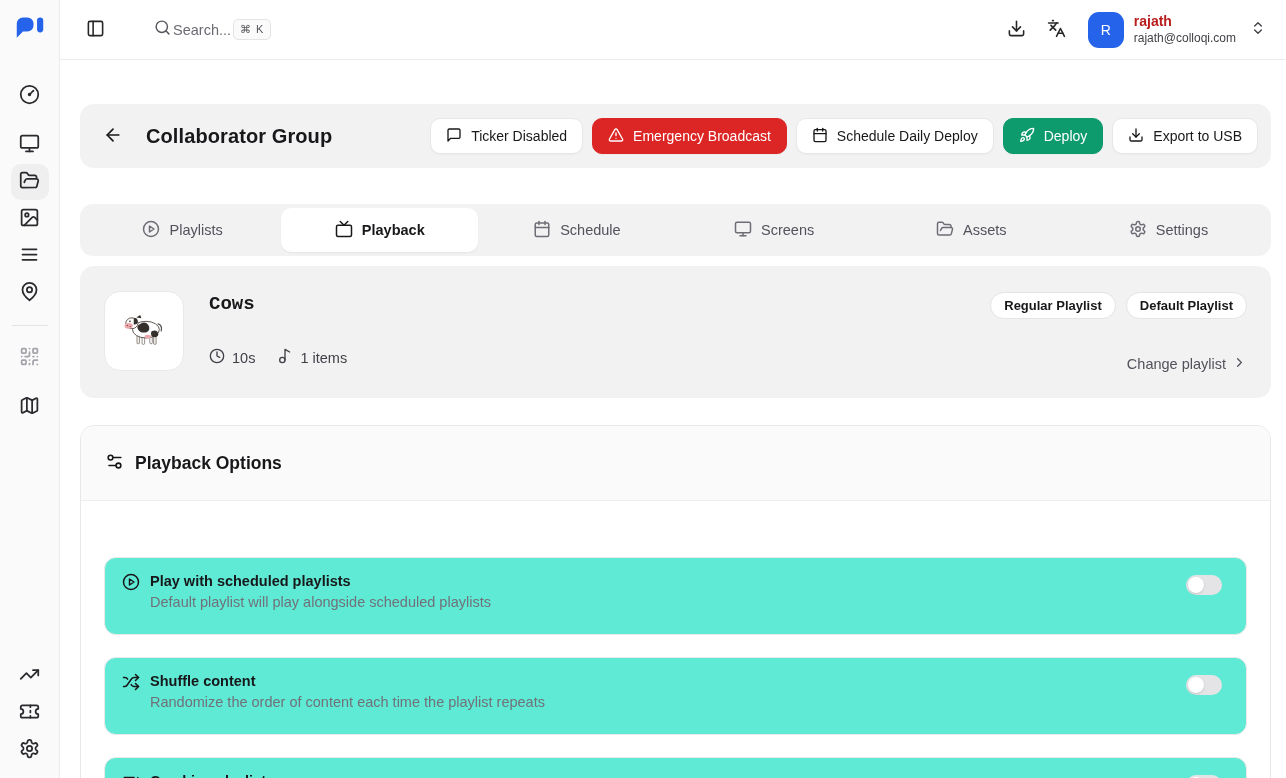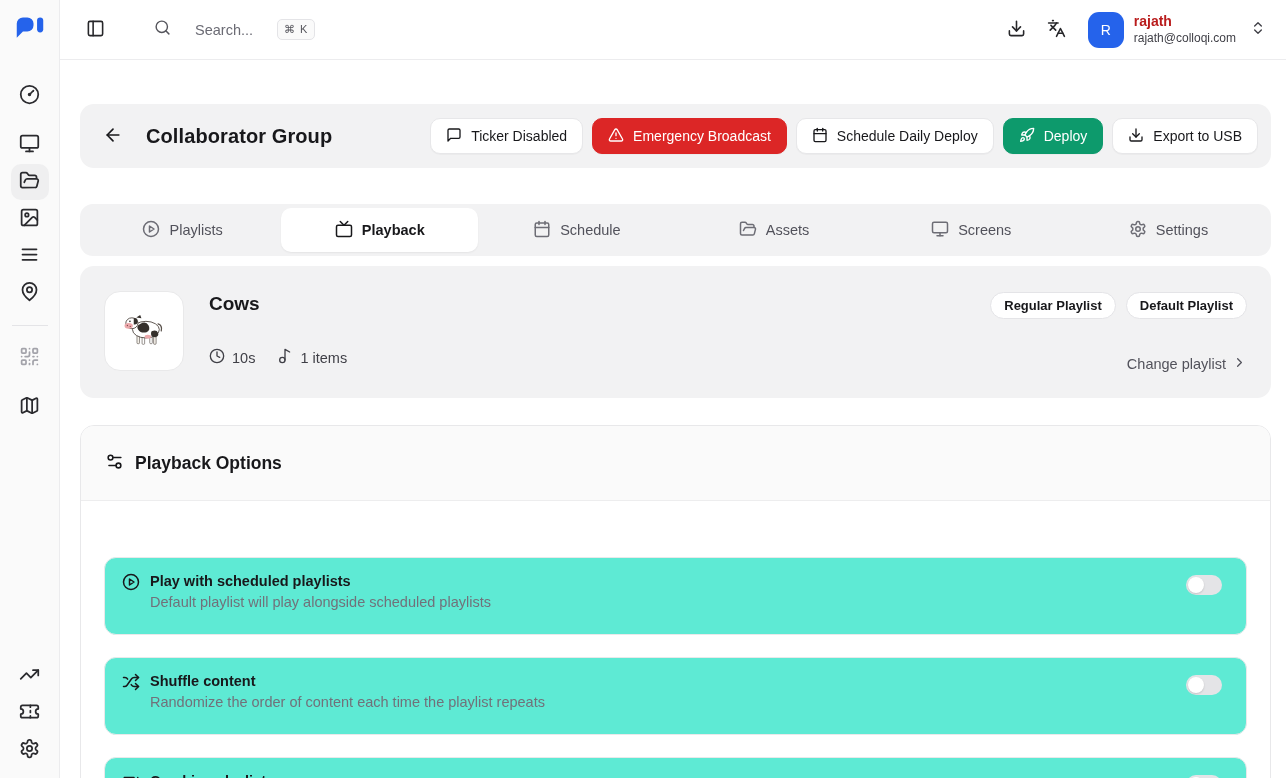"Search..." .search { gap: 24px -> 2px }
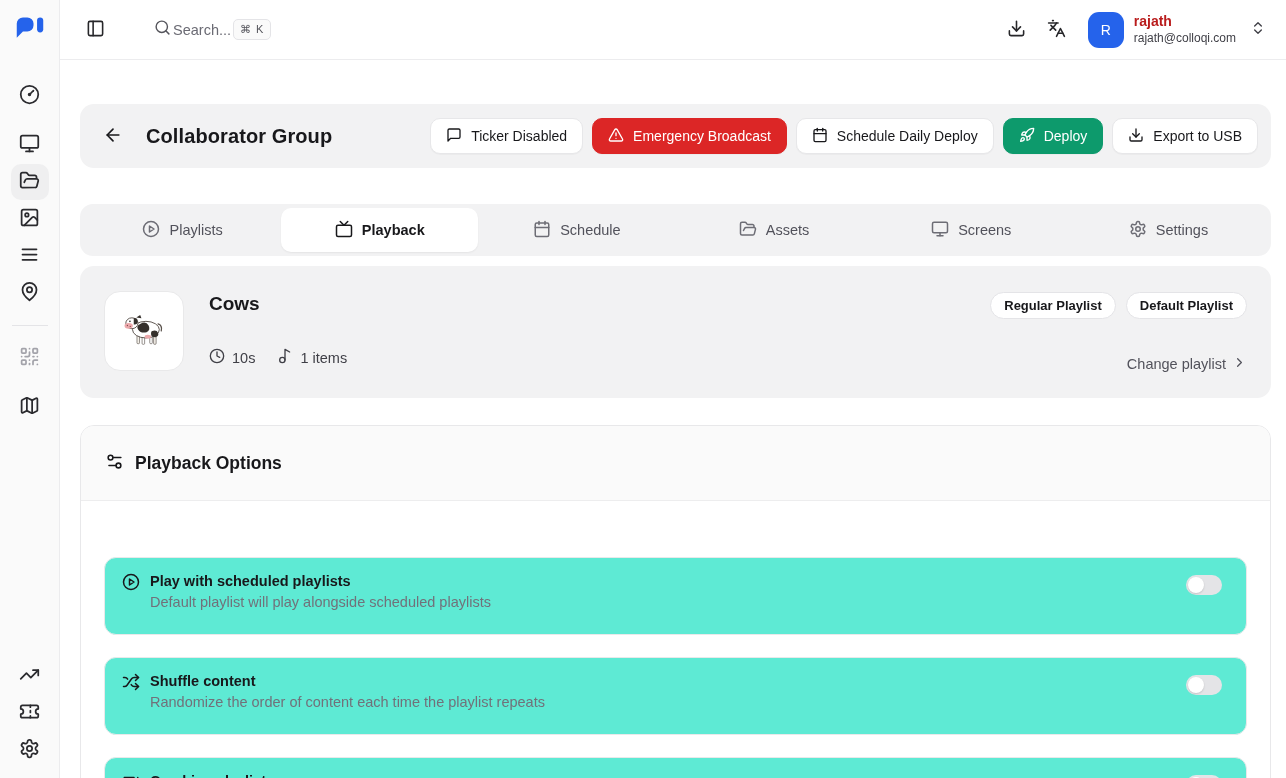"Assets" button.tab { order: before "Screens" -> after "Screens" }
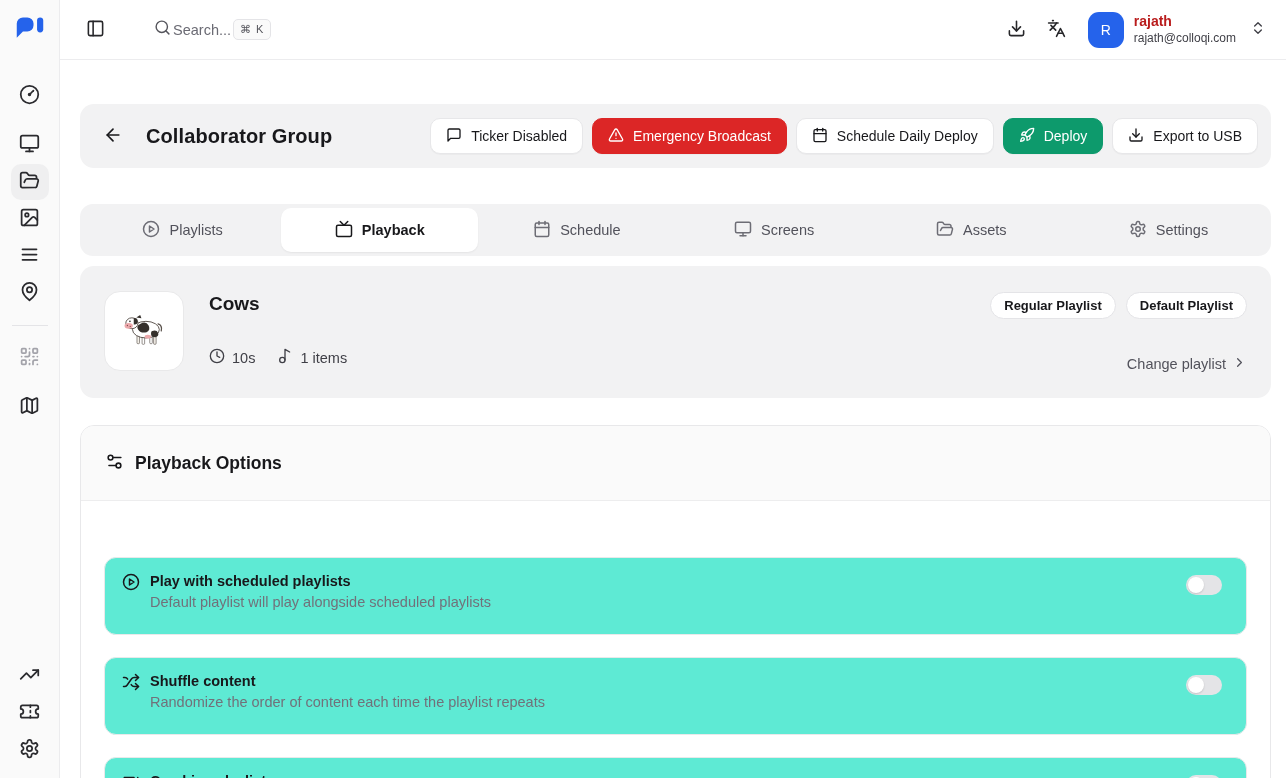"Cows" .pl-title { font-family: none -> Liberation Mono, monospace }
